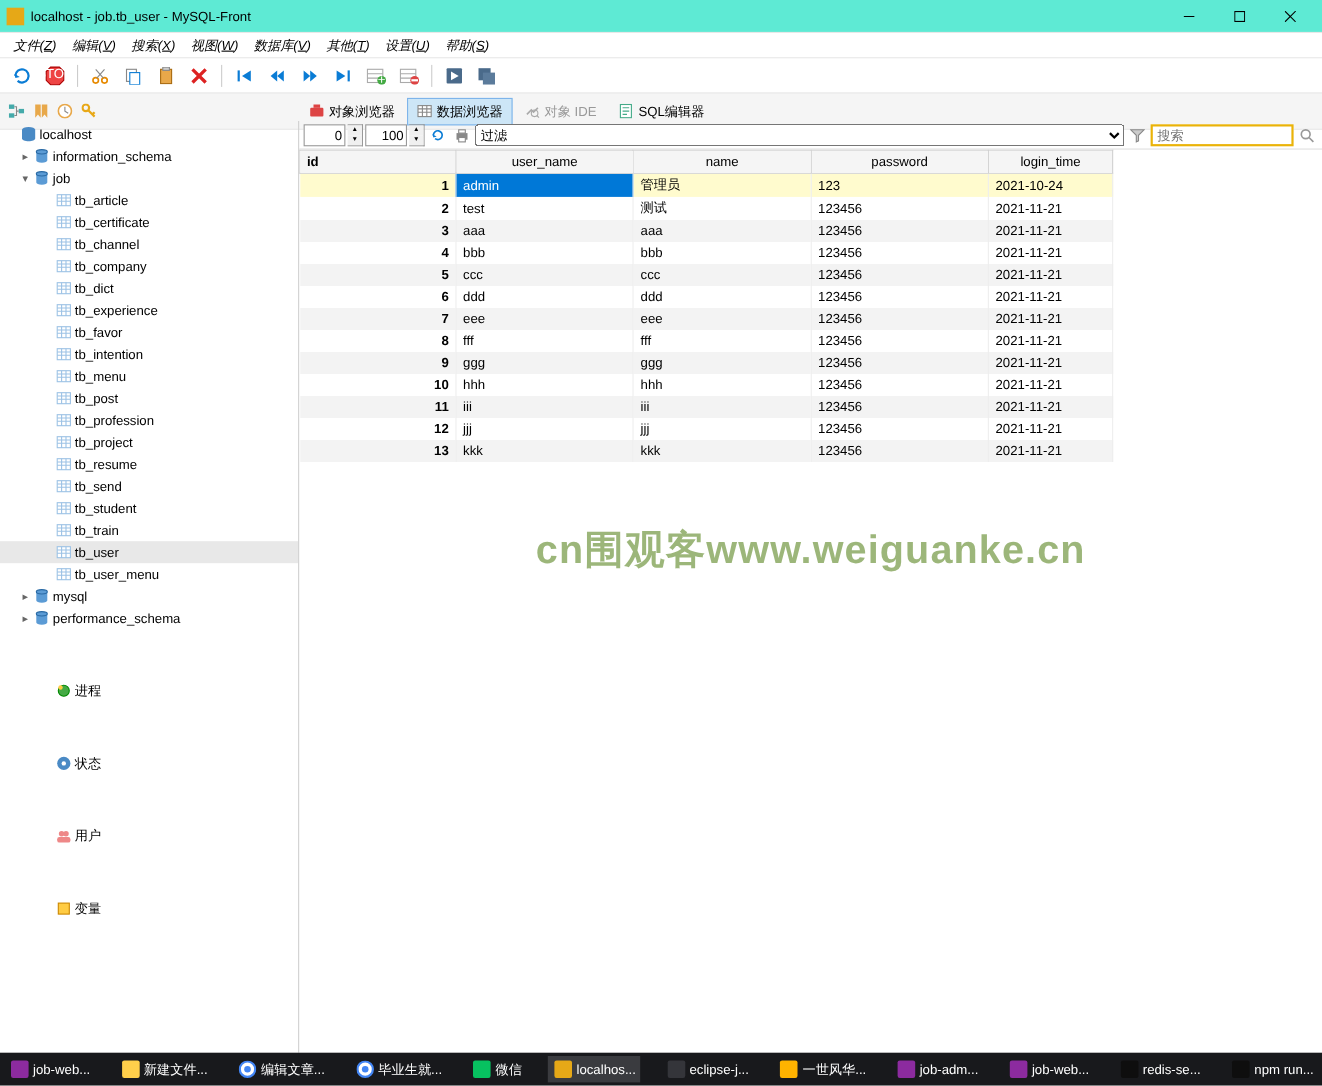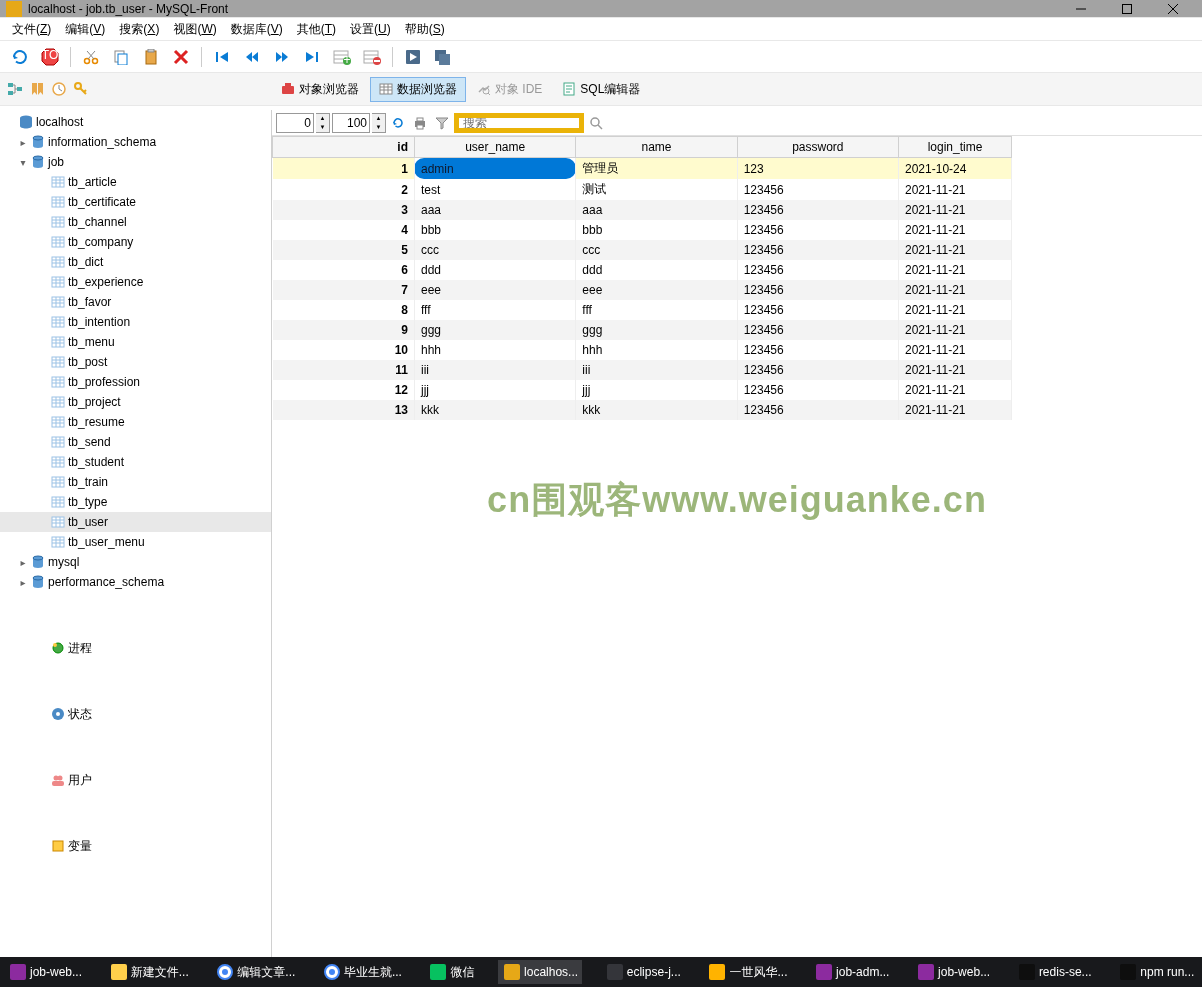"localhost - job.tb_user - MySQL-Front" .titlebar { background: #a3a3a3 -> #5eead4; height: 18px -> 30px }
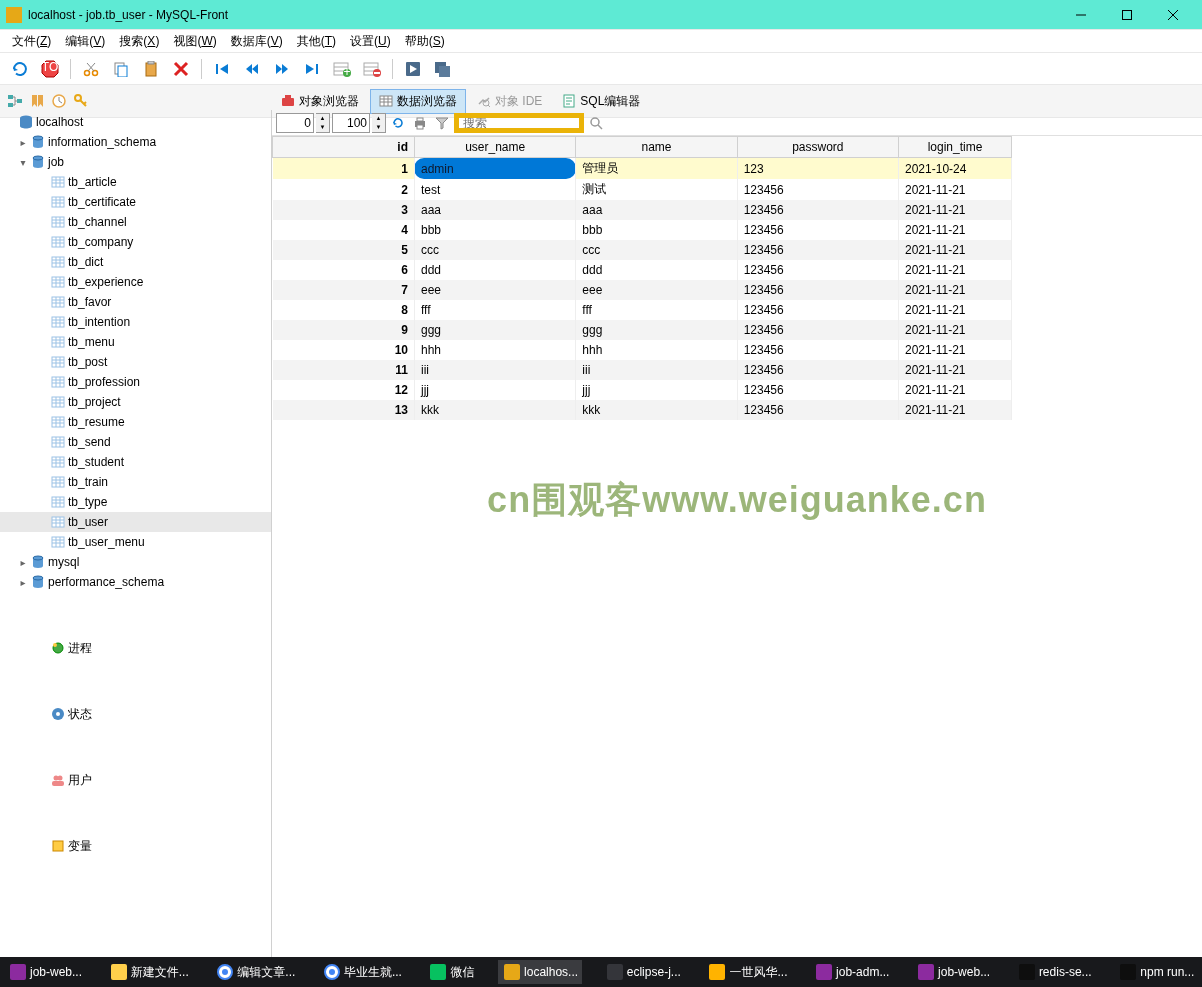"文件(Z)" .menubar .menu-item { font-style: none -> italic }
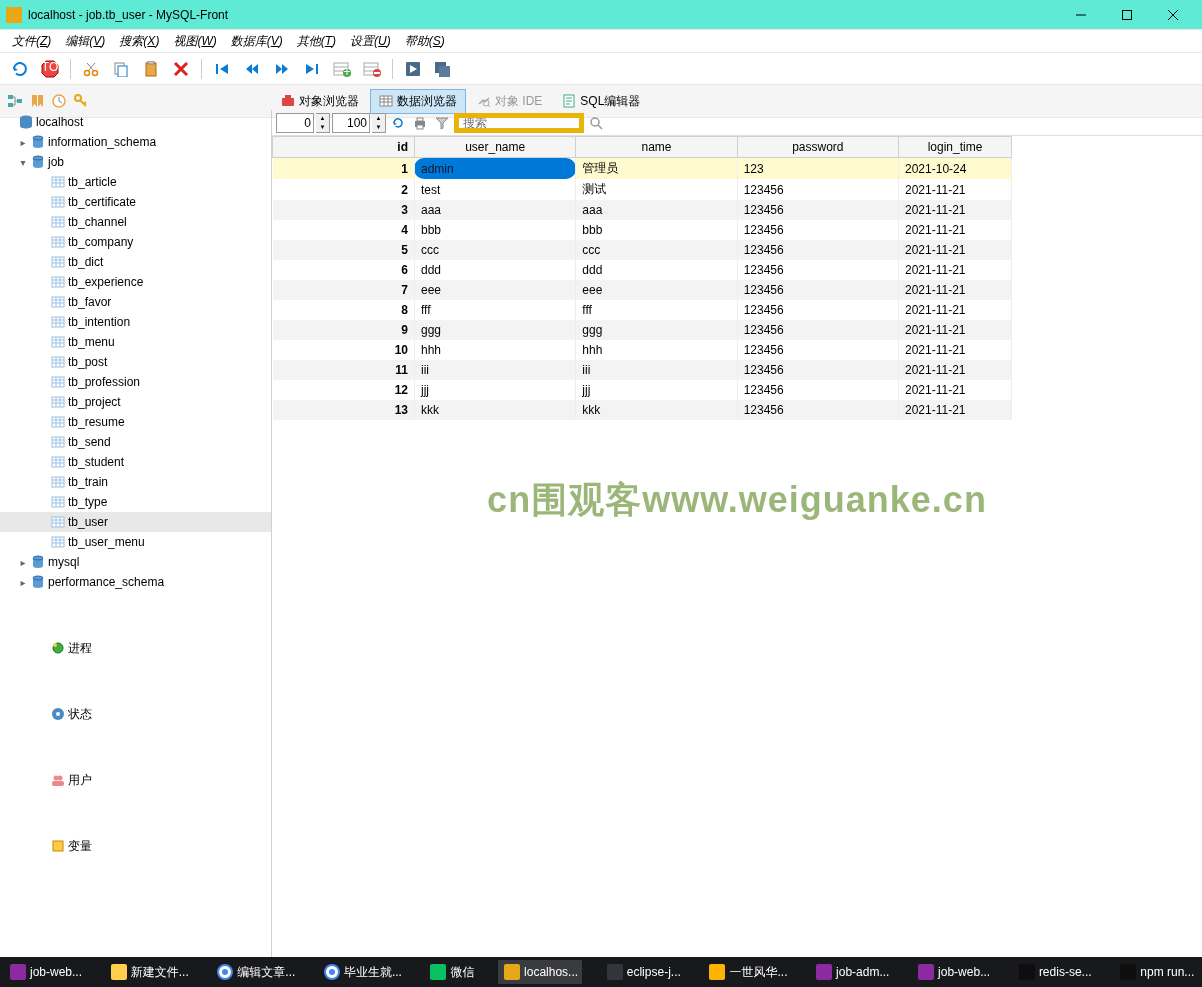"过滤" select.filter { html: none -> <select> <option>过滤</option> </select> }
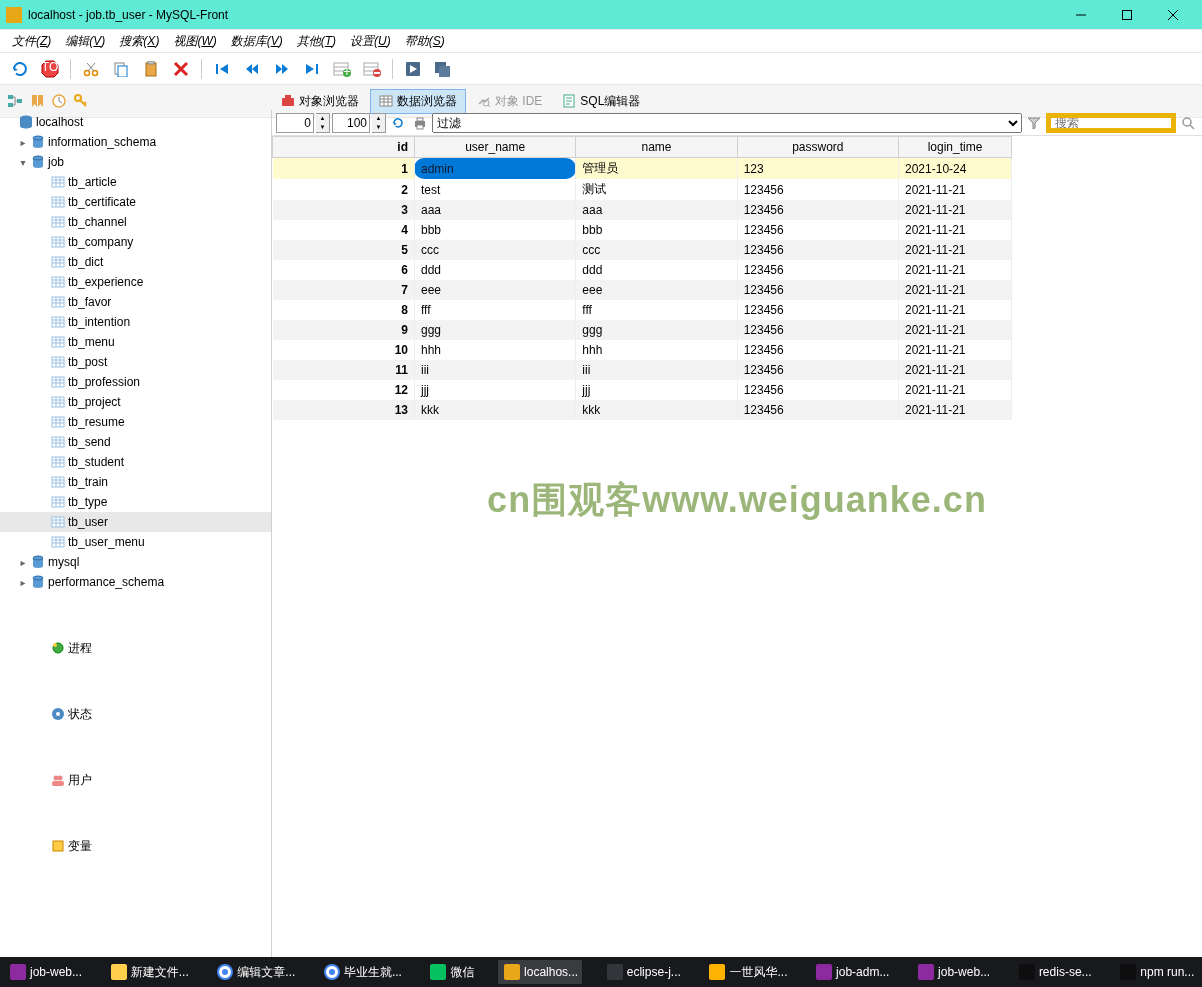"搜索" .data-toolbar input.search { border: 5px solid #eab308 -> 2px solid #eab308 }
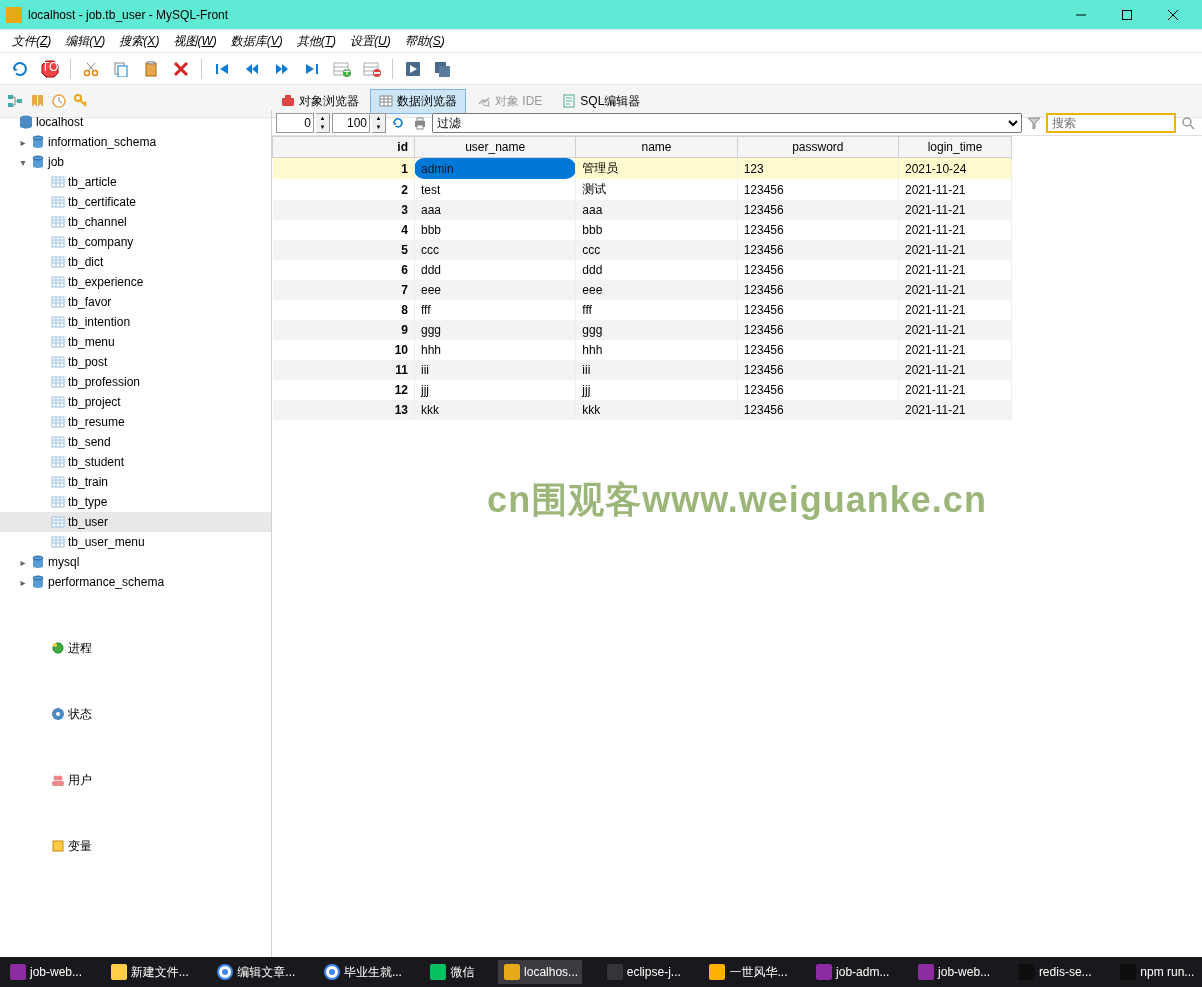"id" .data-table th.id { text-align: right -> left }
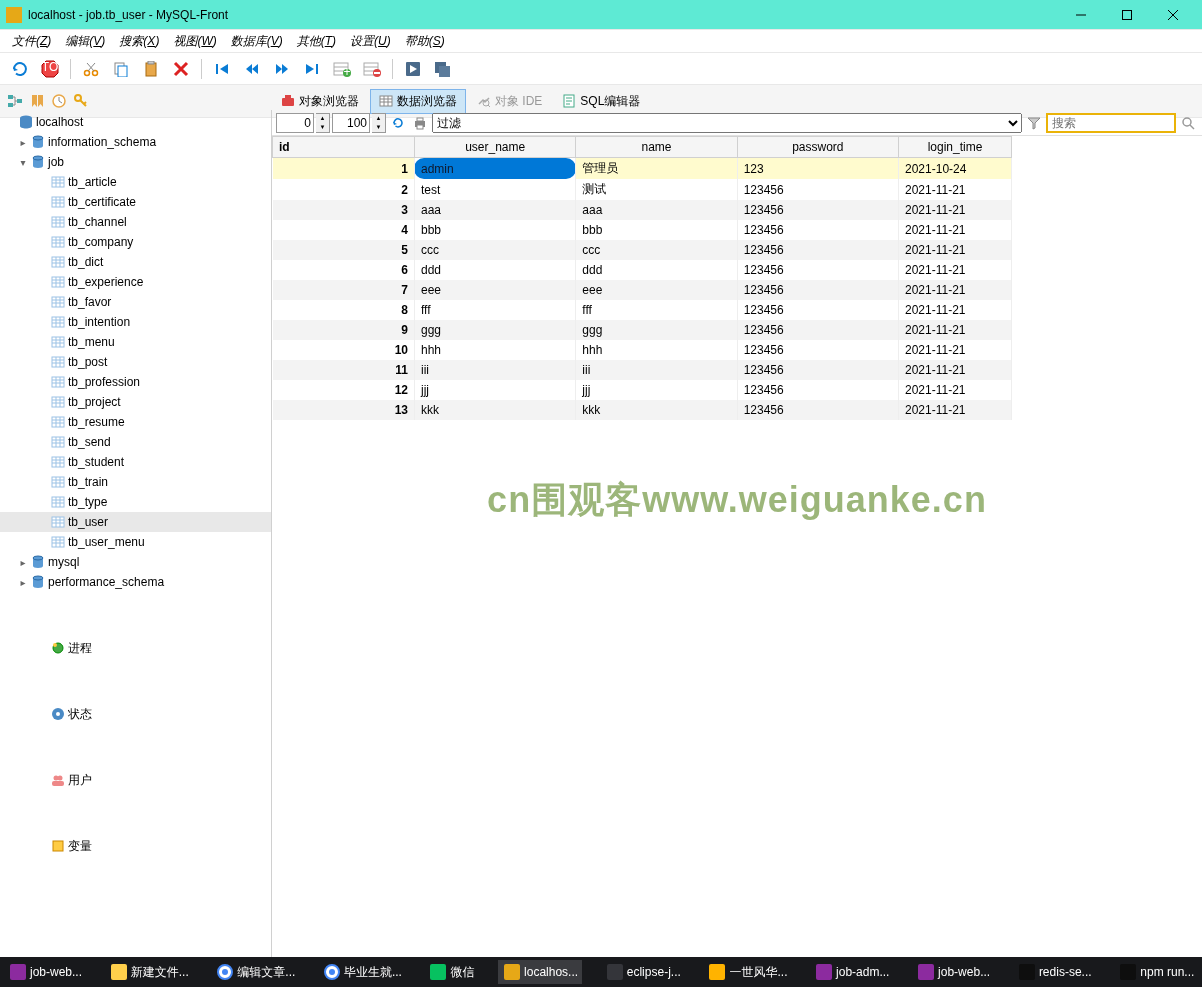"admin" .data-table td.sel { border-radius: 10px -> none; color: #0f172a -> #ffffff }
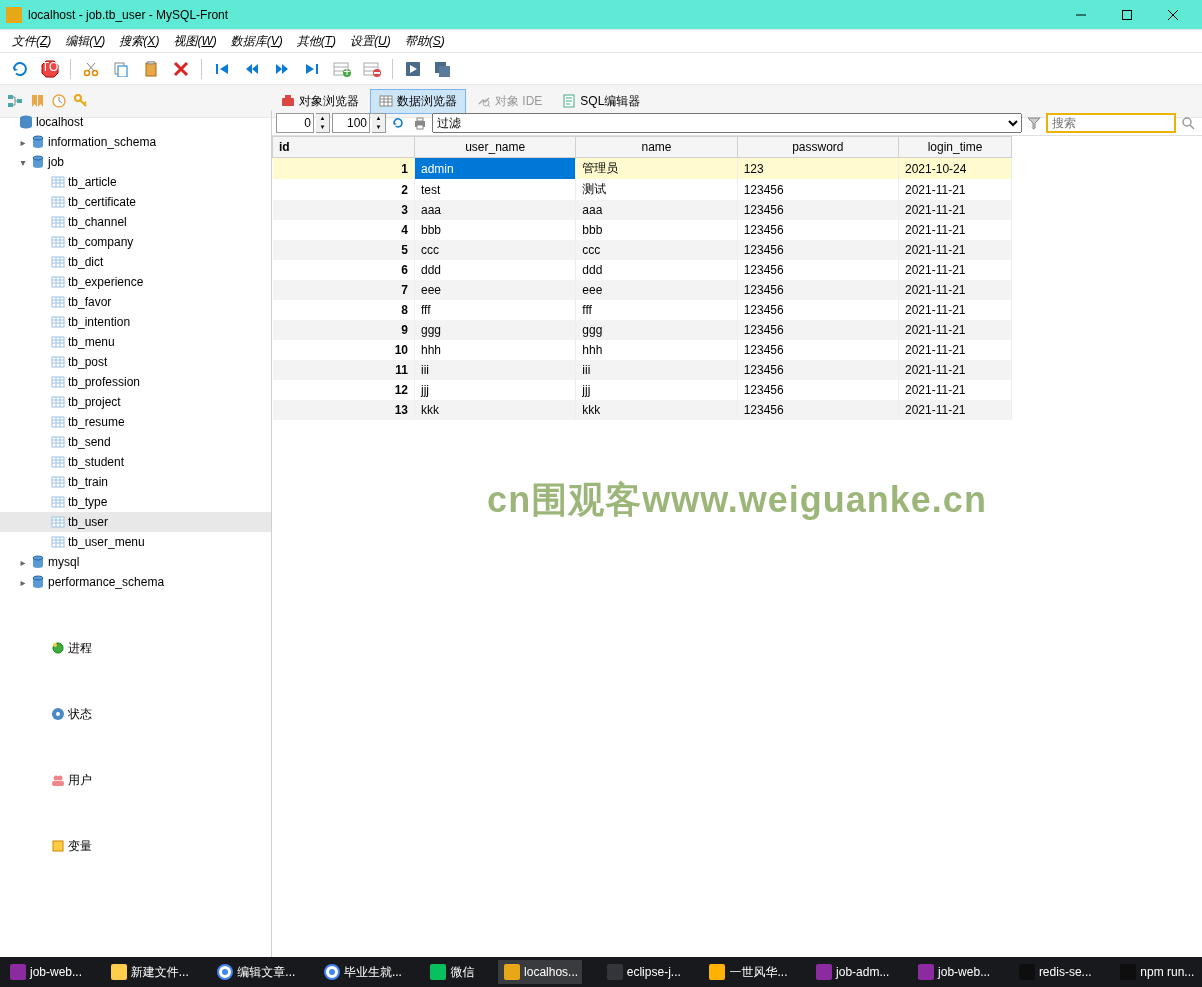"tb_type" div.tree-node { html: <div> <span></span> <span> <svg> <rect></rect> <line></line> <line></line> <line></line> <line></line> </svg> </span> <span>tb_type</span> </div> -> none }
